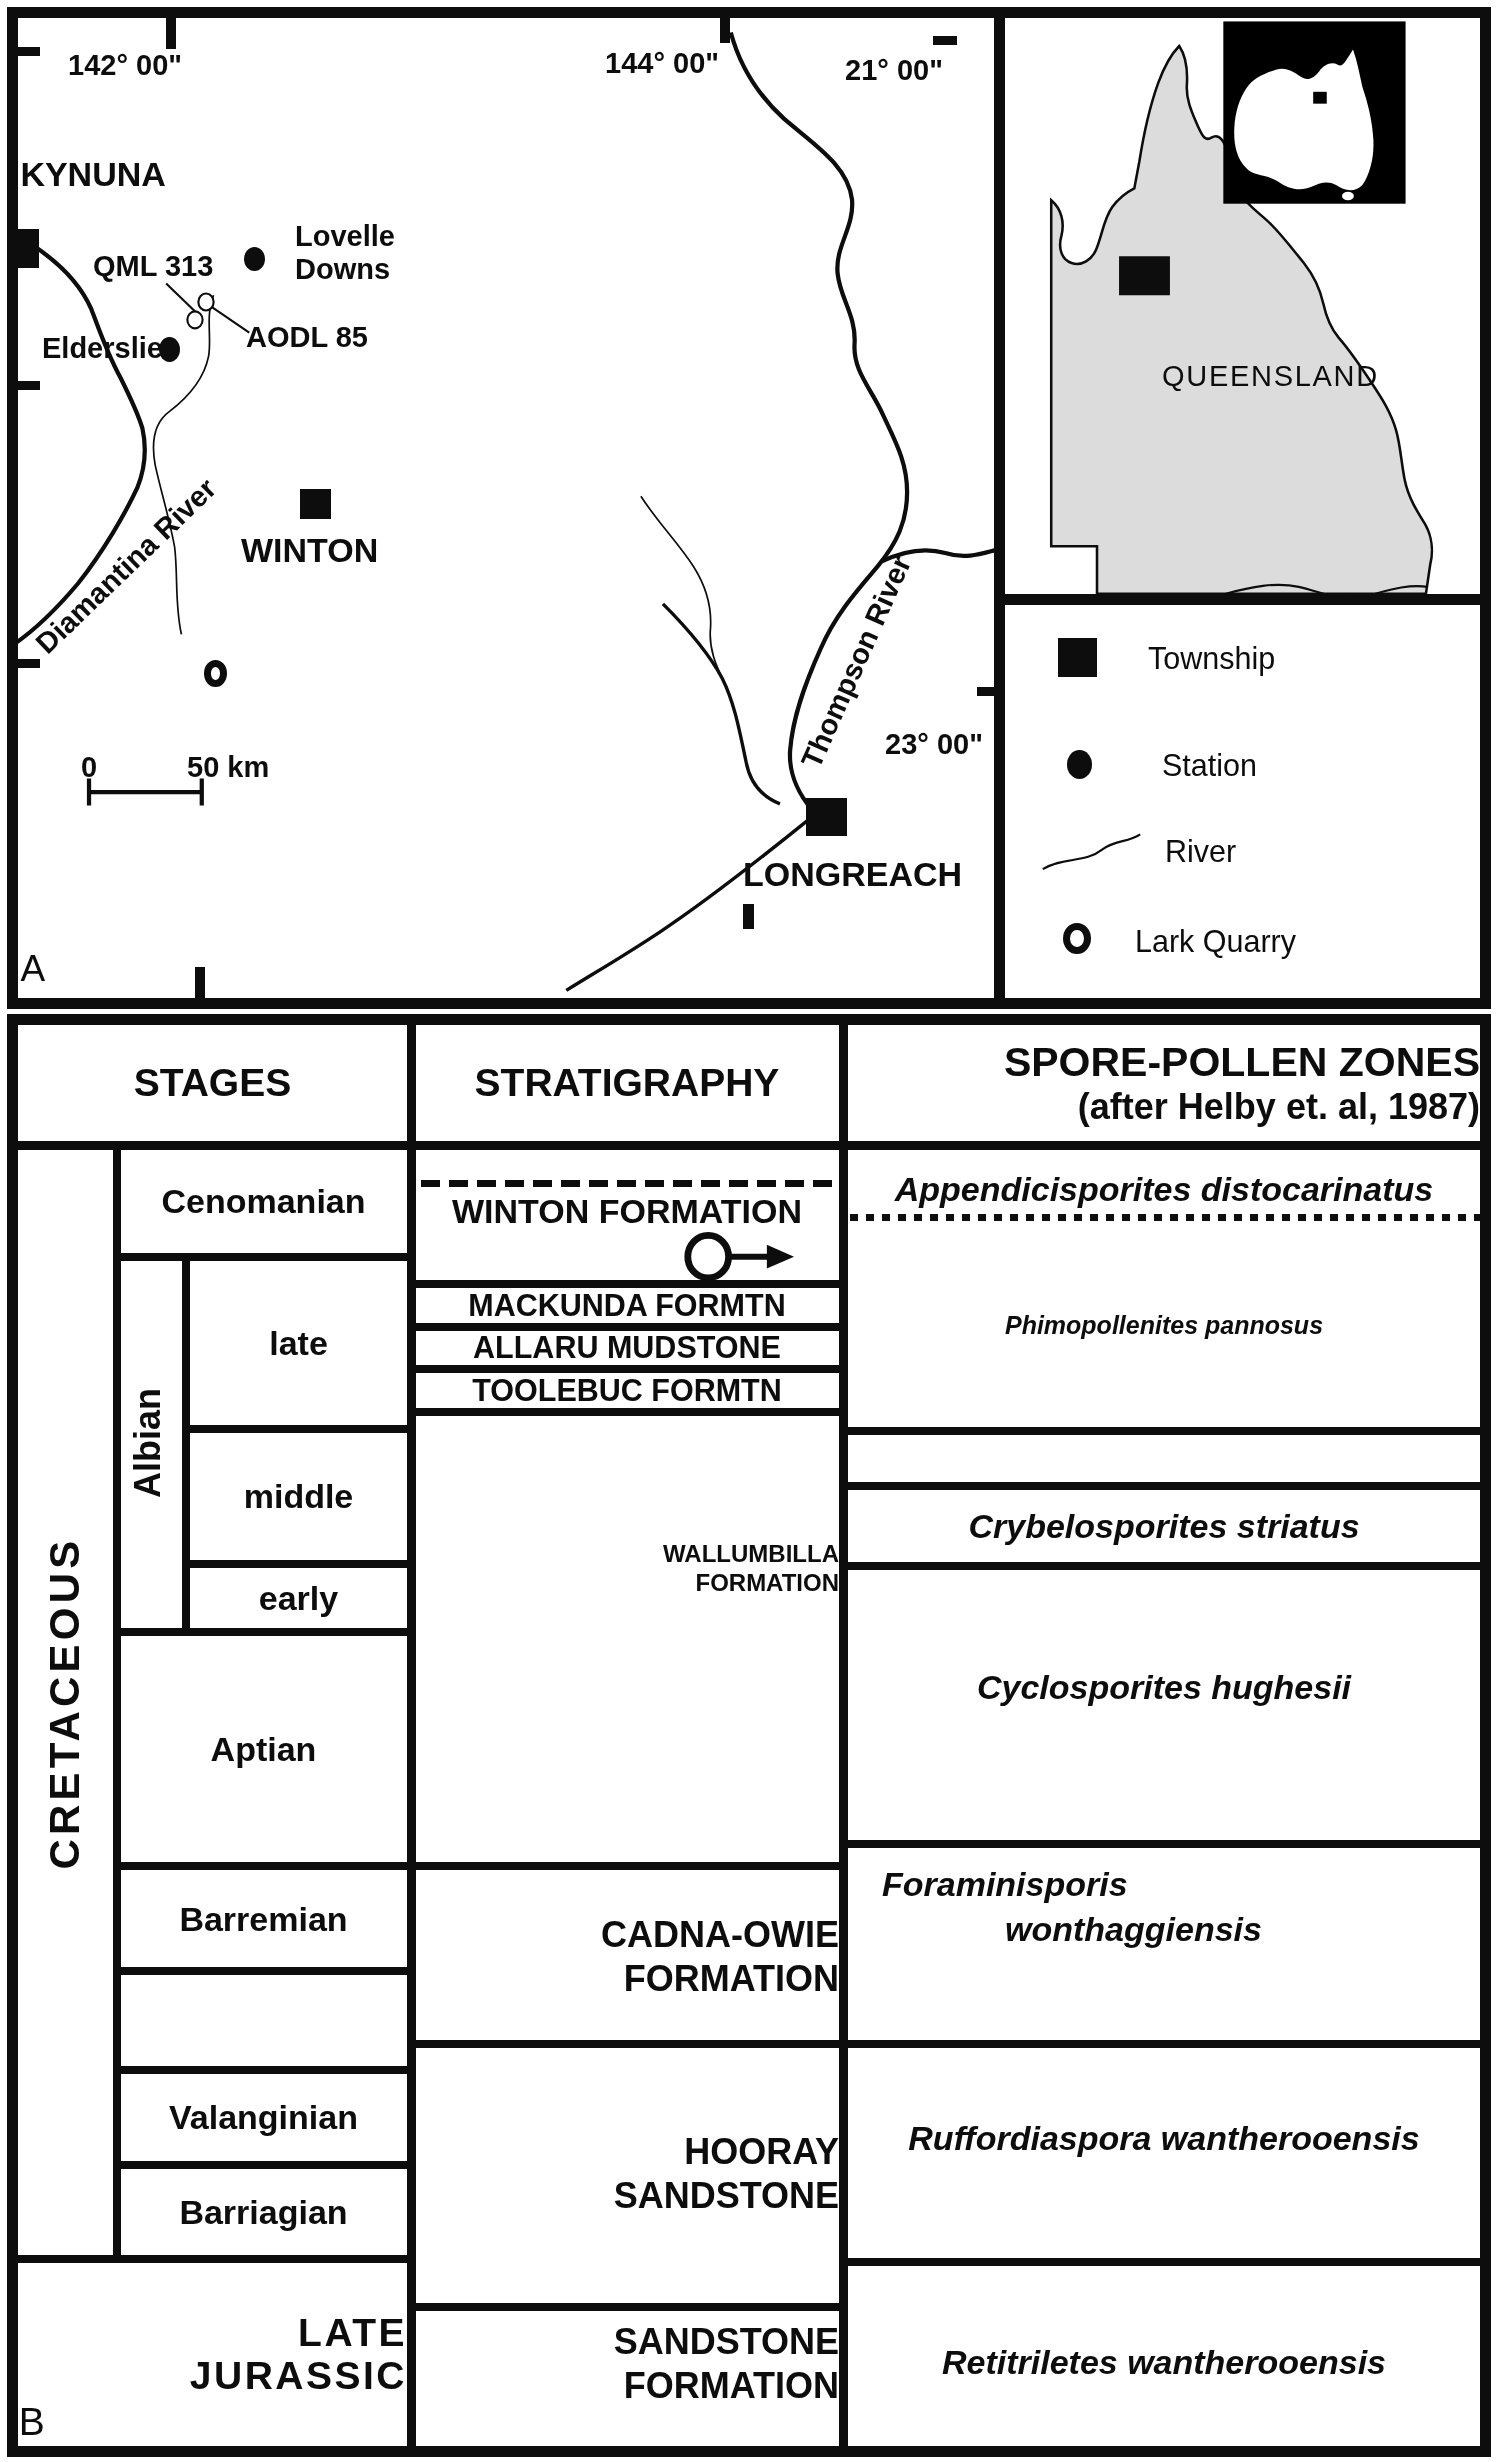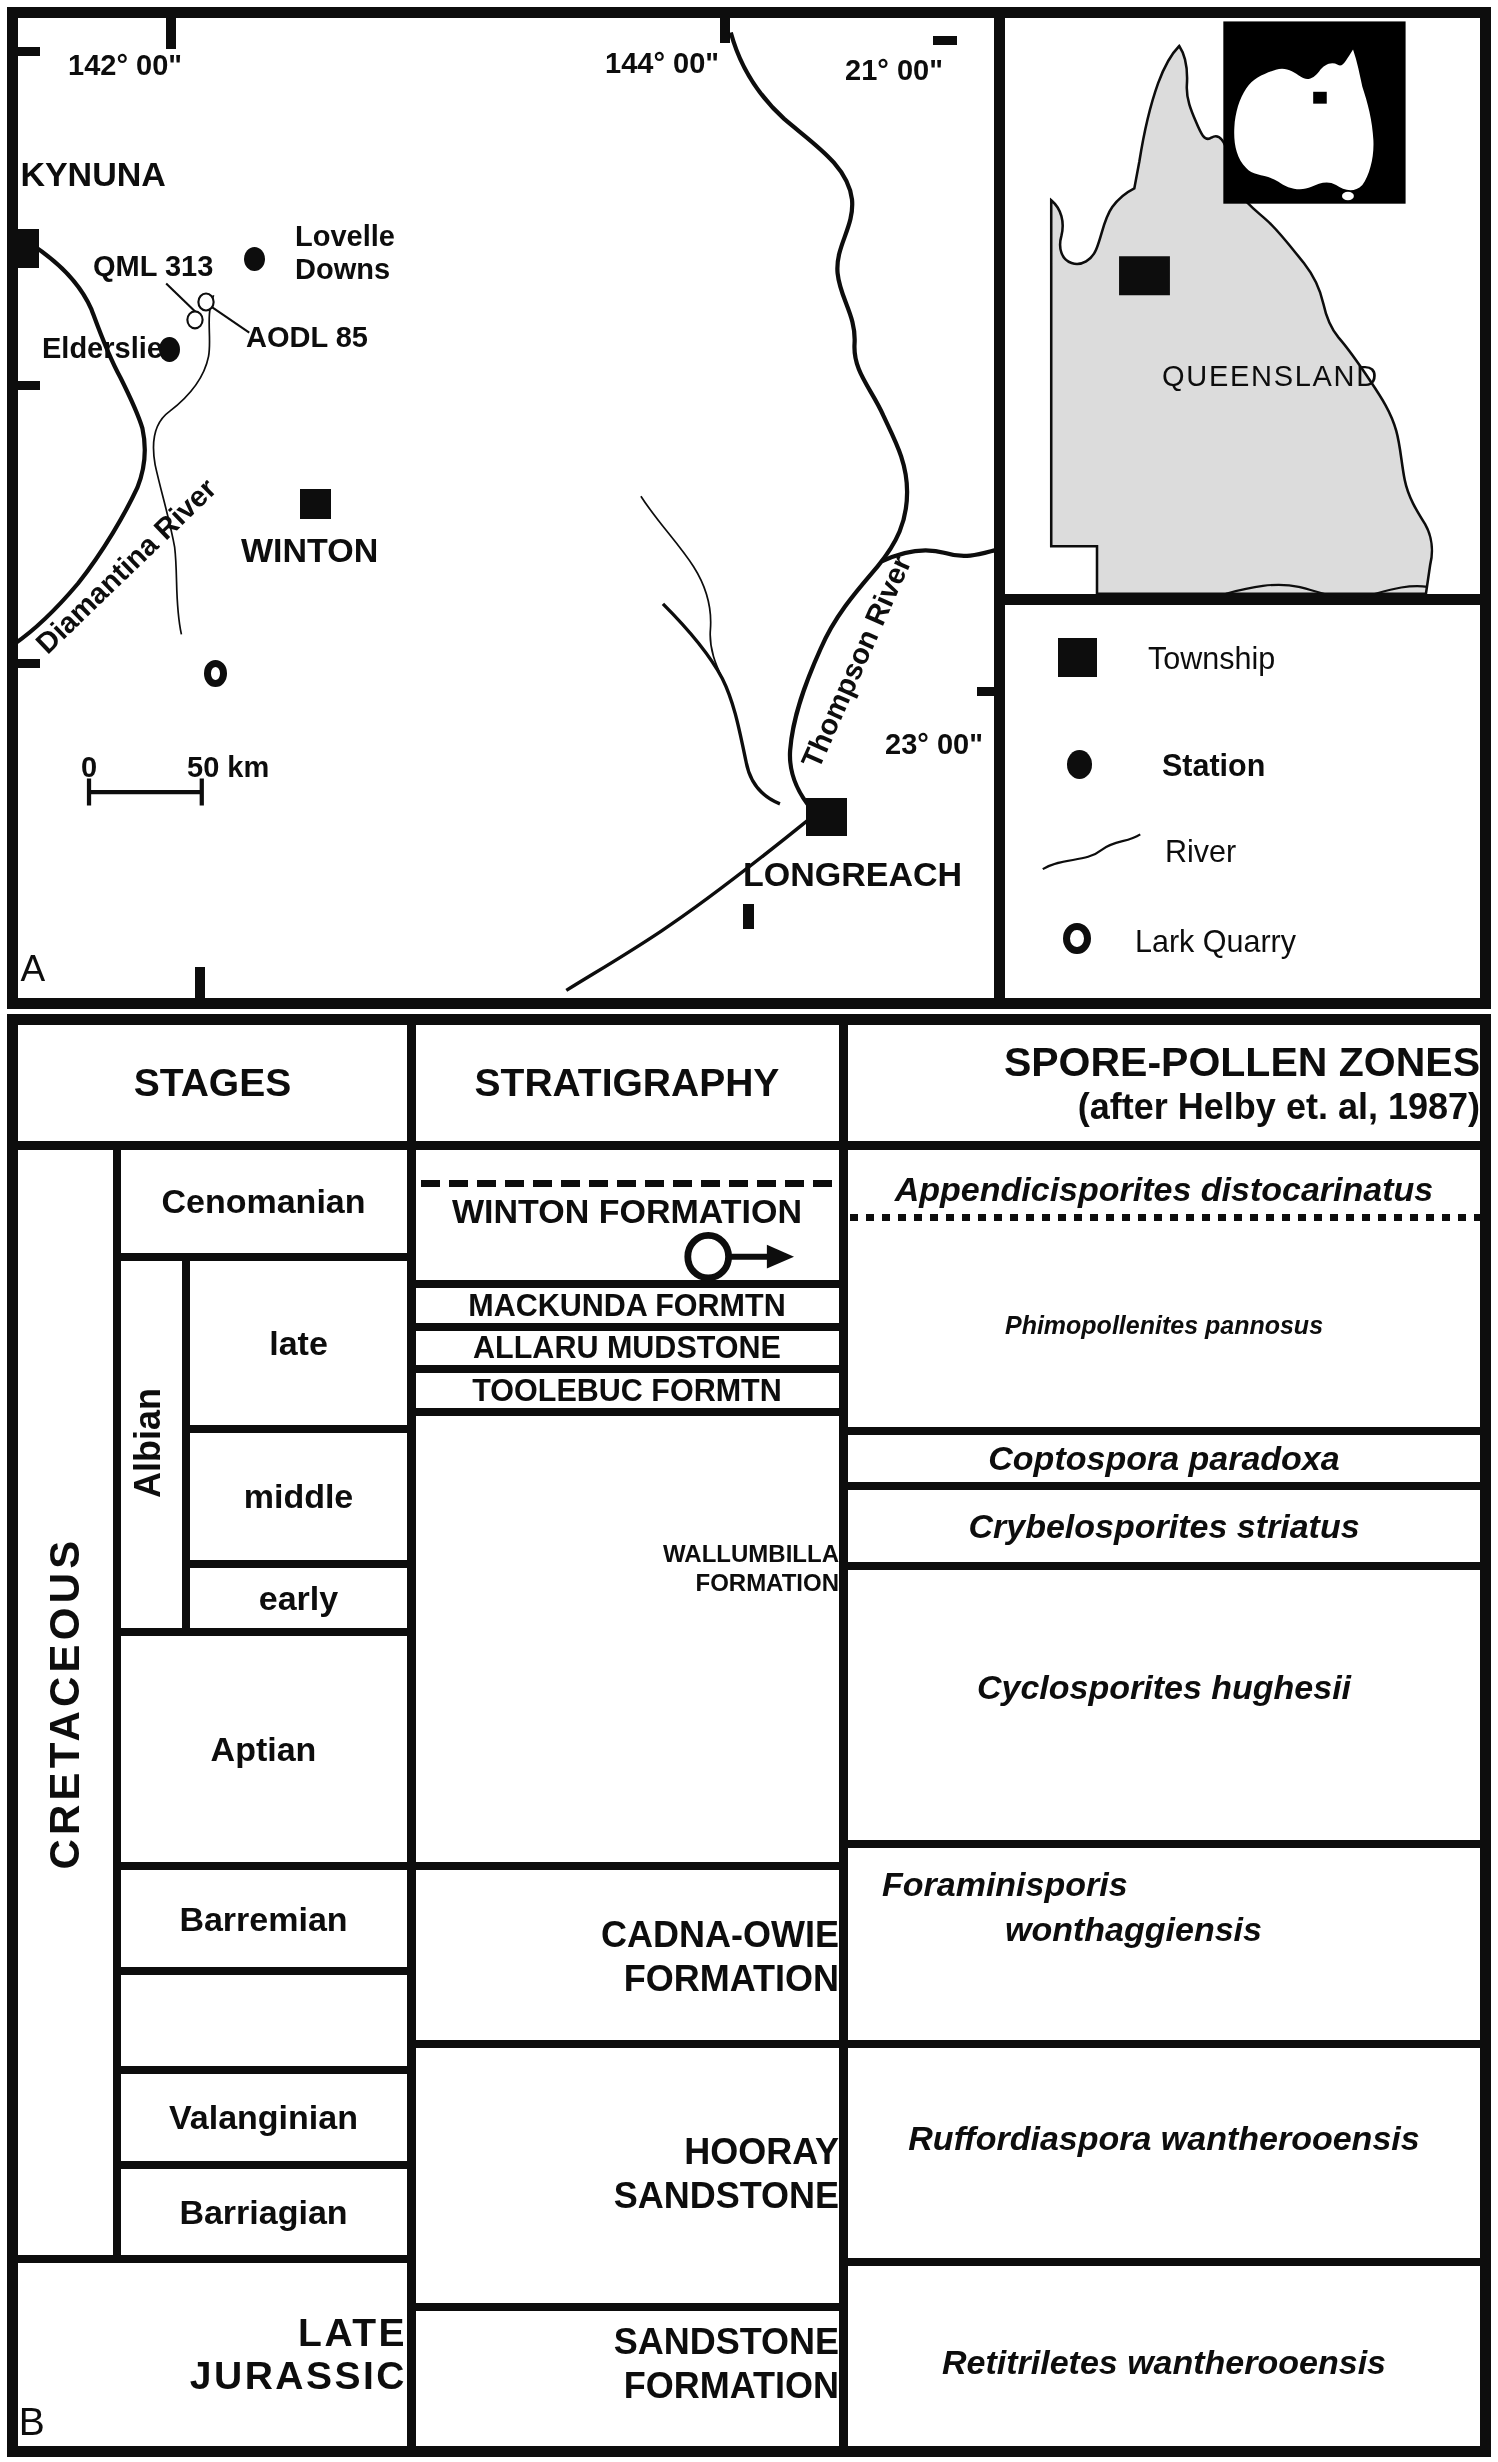"Station" div.t { font-weight: bold -> normal }
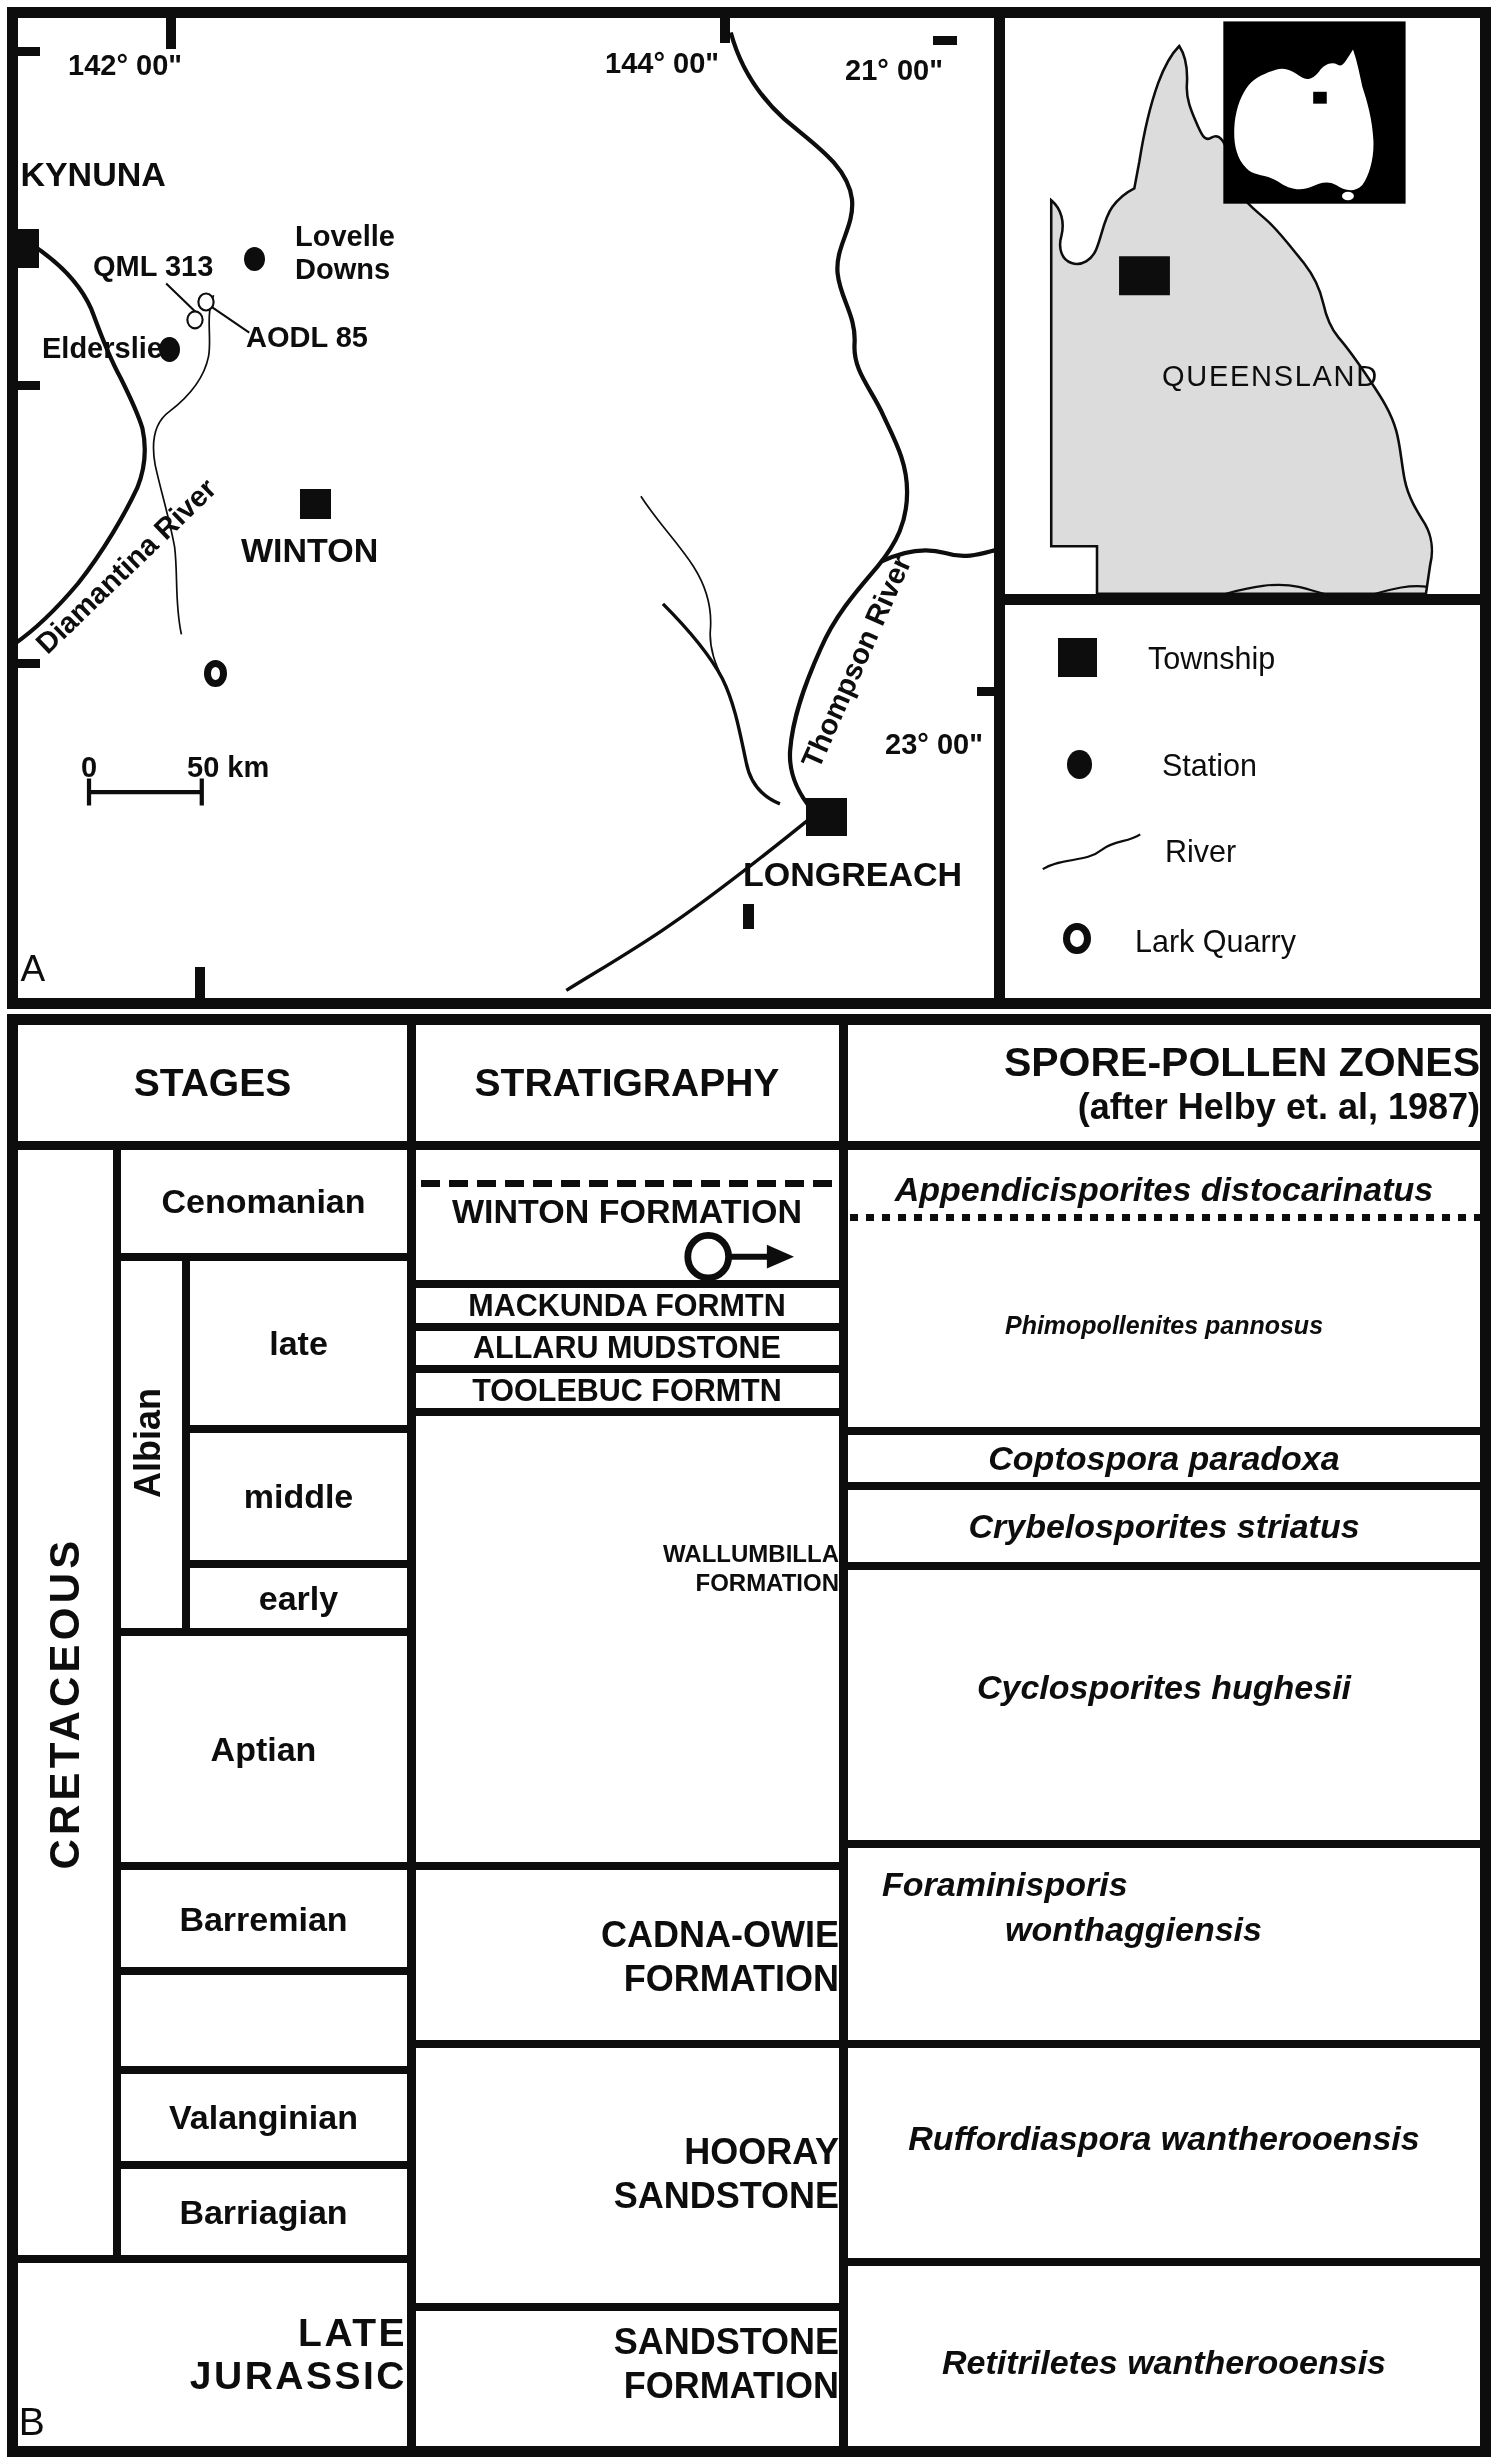"Coptospora paradoxa" div.c { html: <div>Coptospora paradoxa</div> -> none }
